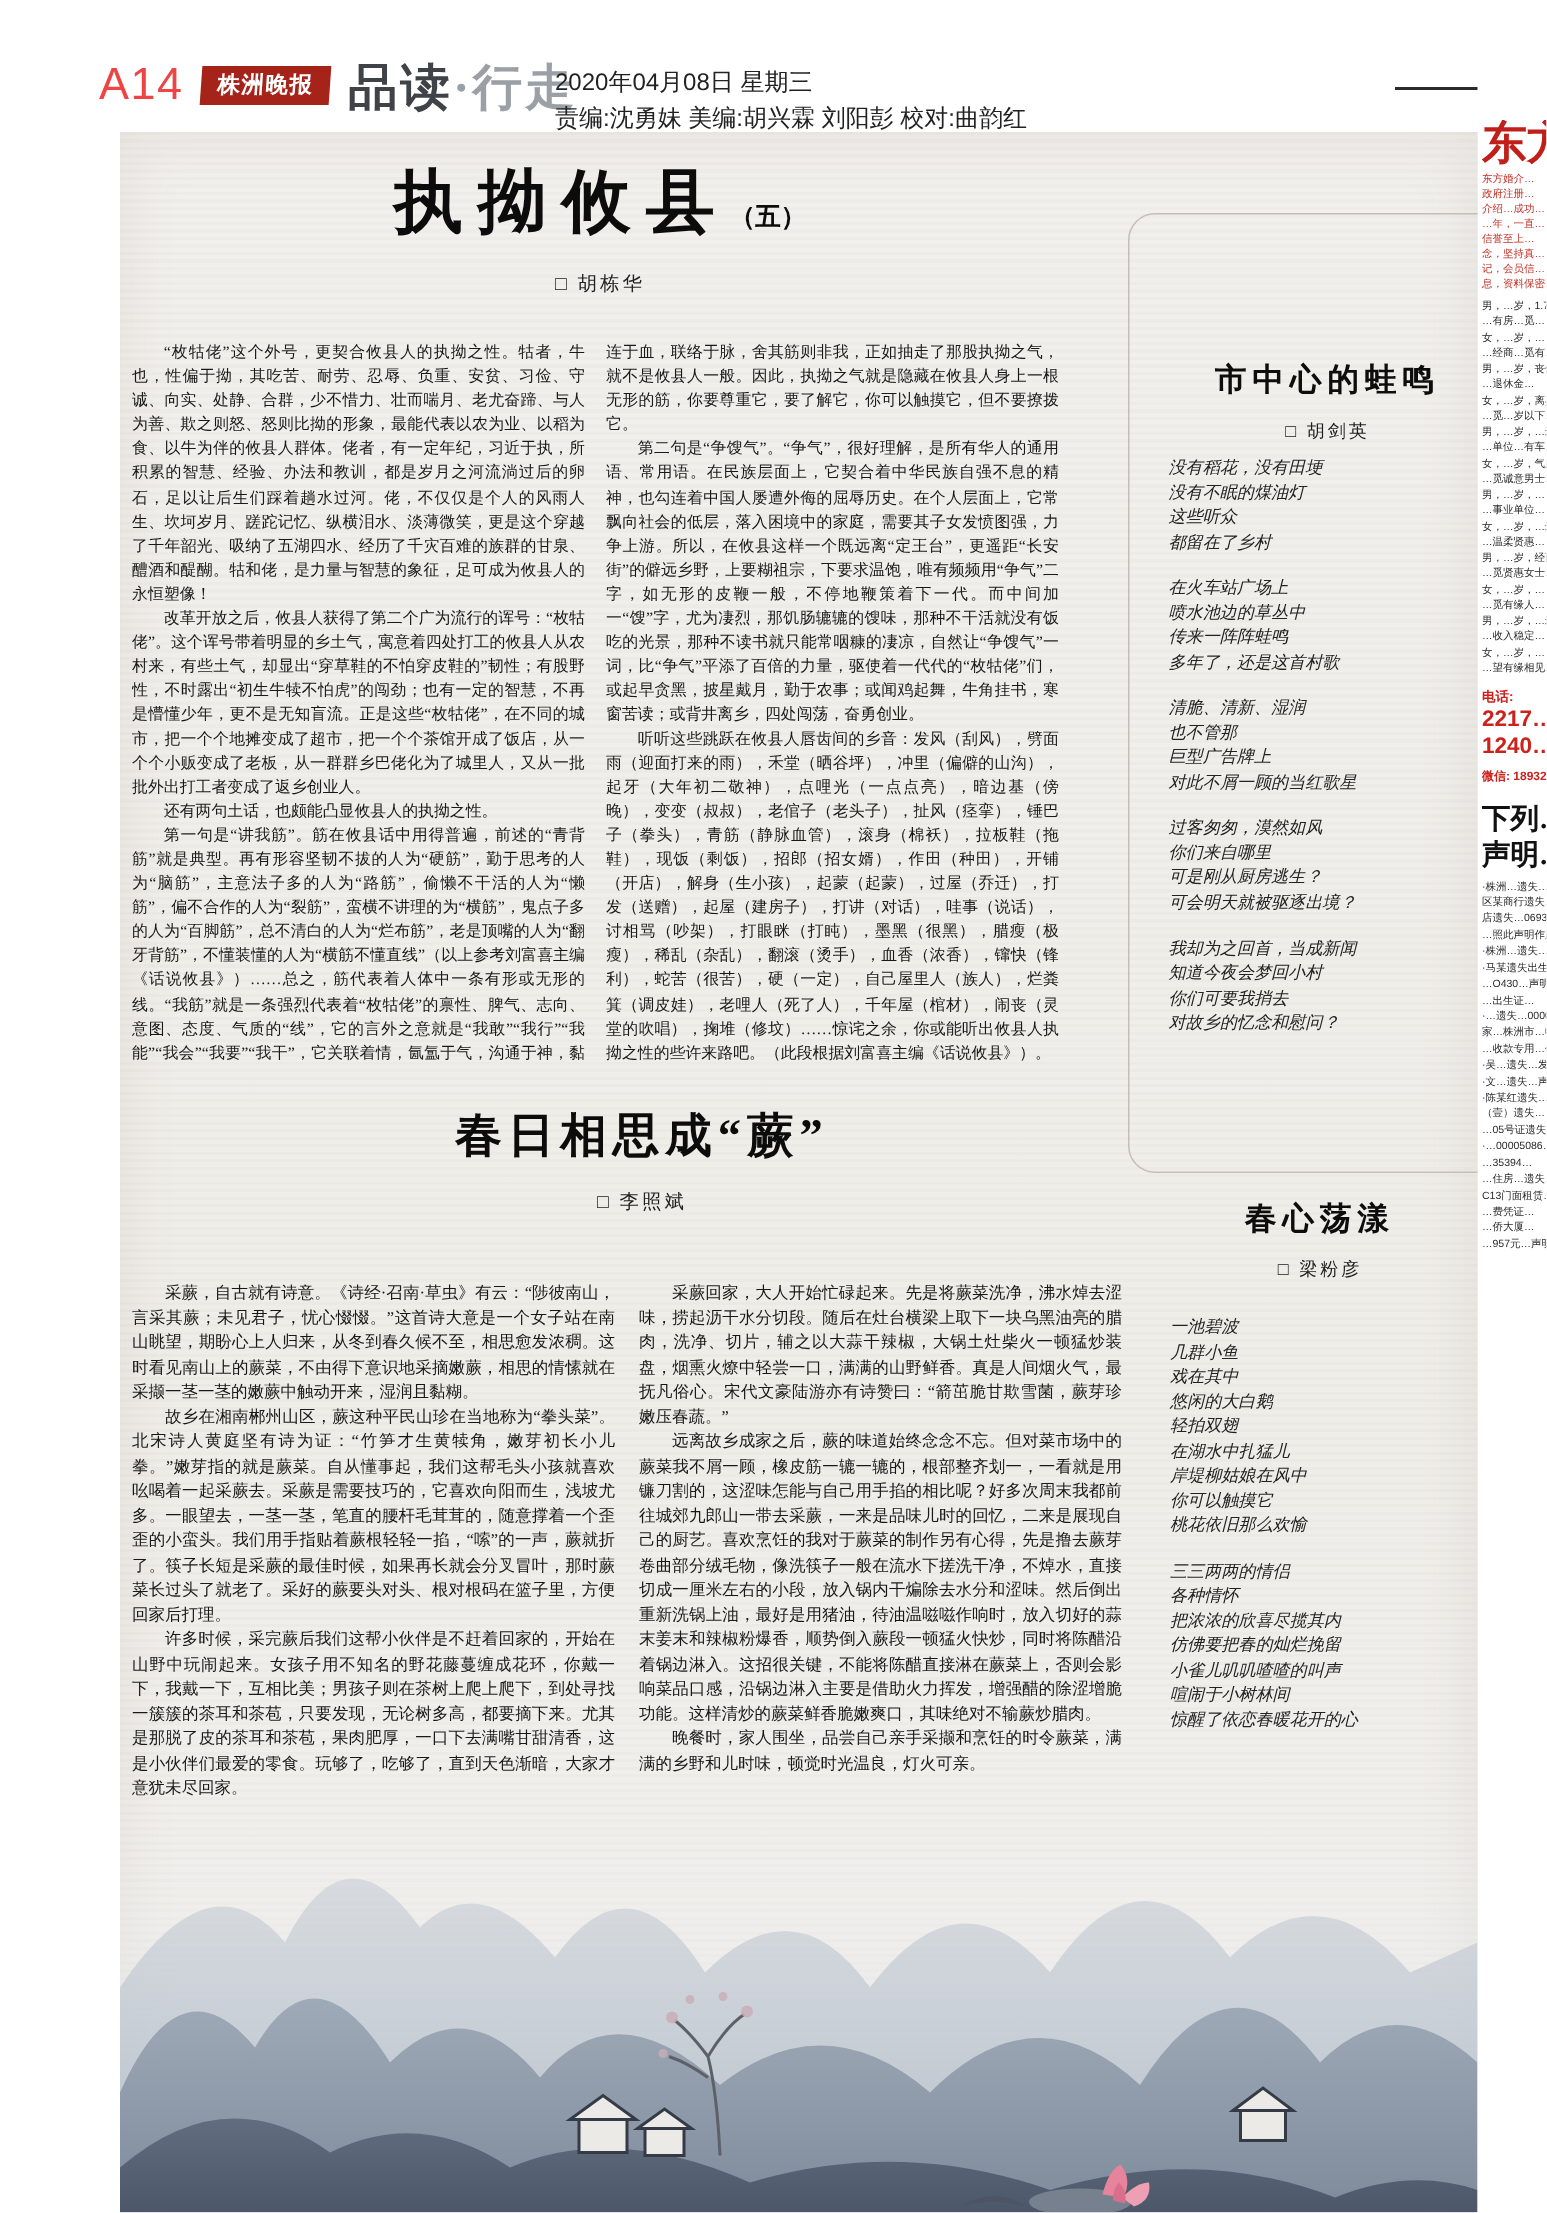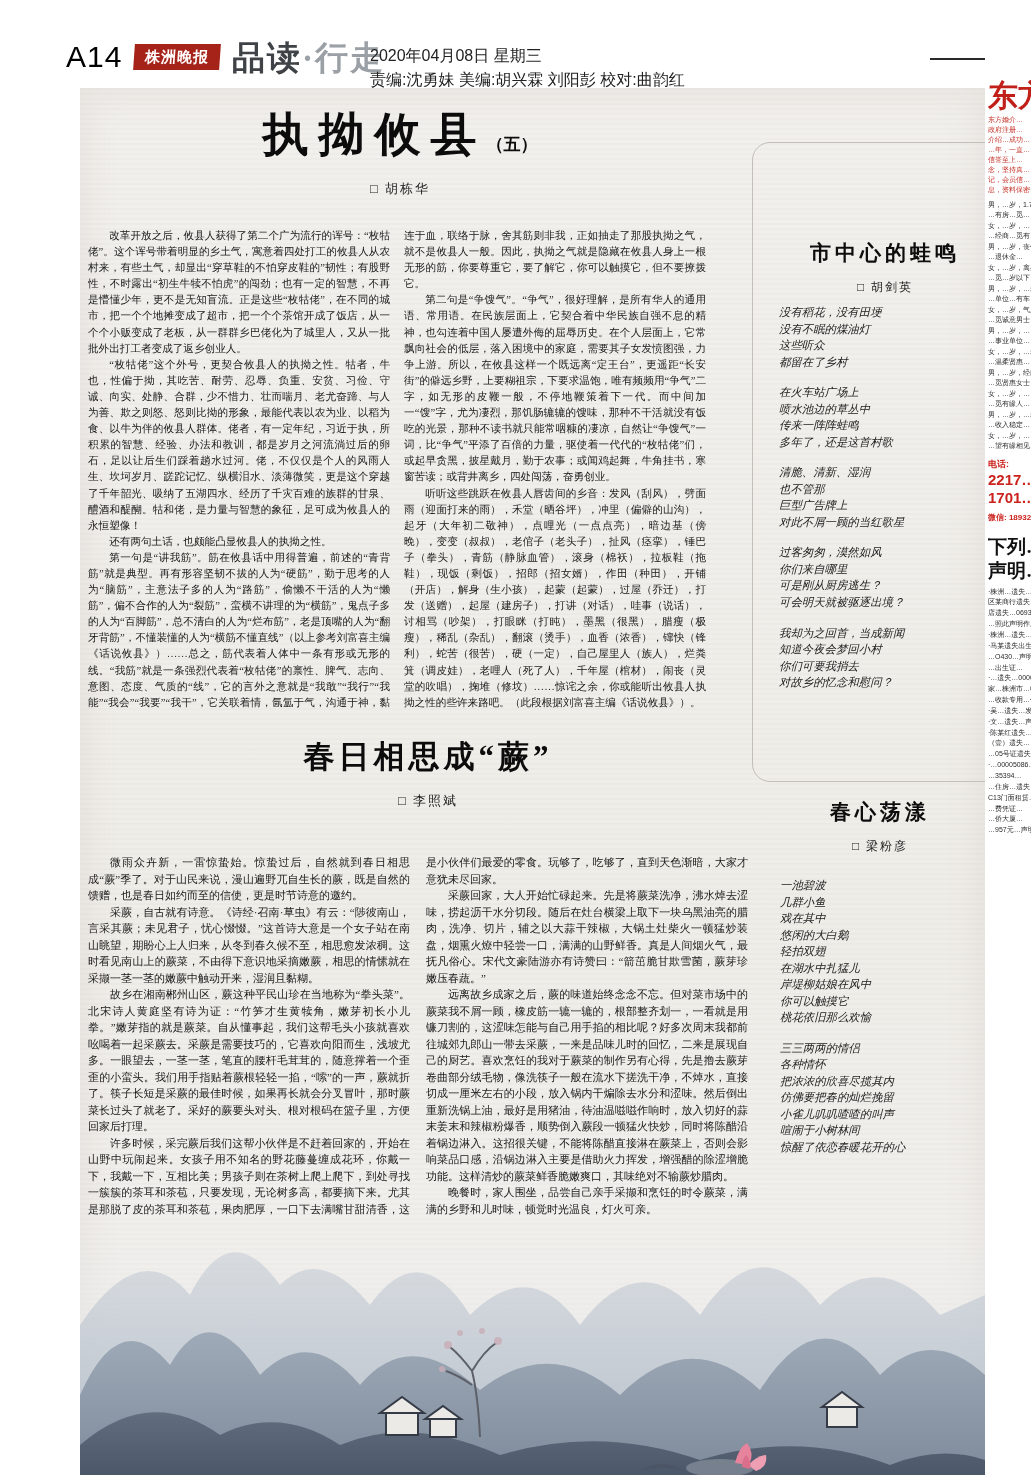"A14" .pageno { color: #000000 -> #ef4444 }
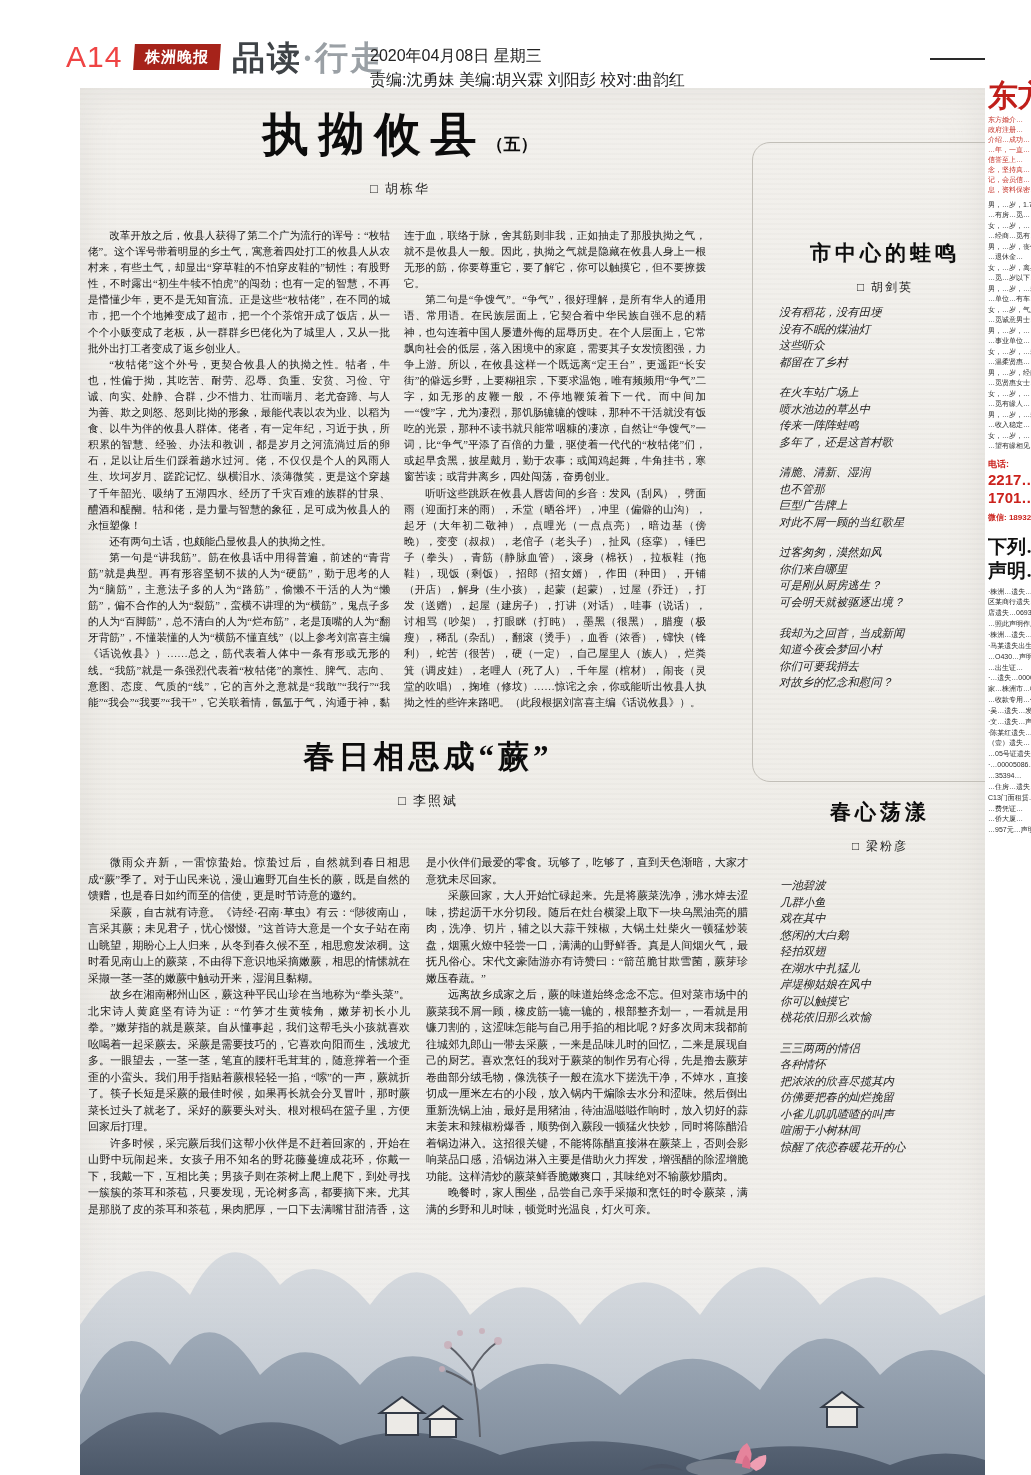"改革开放之后，攸县人获得了第二个广为流行的诨号：“枚牯佬”。这个诨号带着明显的乡" div.para { order: before "“枚牯佬”这个外号，更契合攸县人的执拗之性。牯者，牛也，性偏于拗，其吃苦、耐劳、" -> after "“枚牯佬”这个外号，更契合攸县人的执拗之性。牯者，牛也，性偏于拗，其吃苦、耐劳、" }
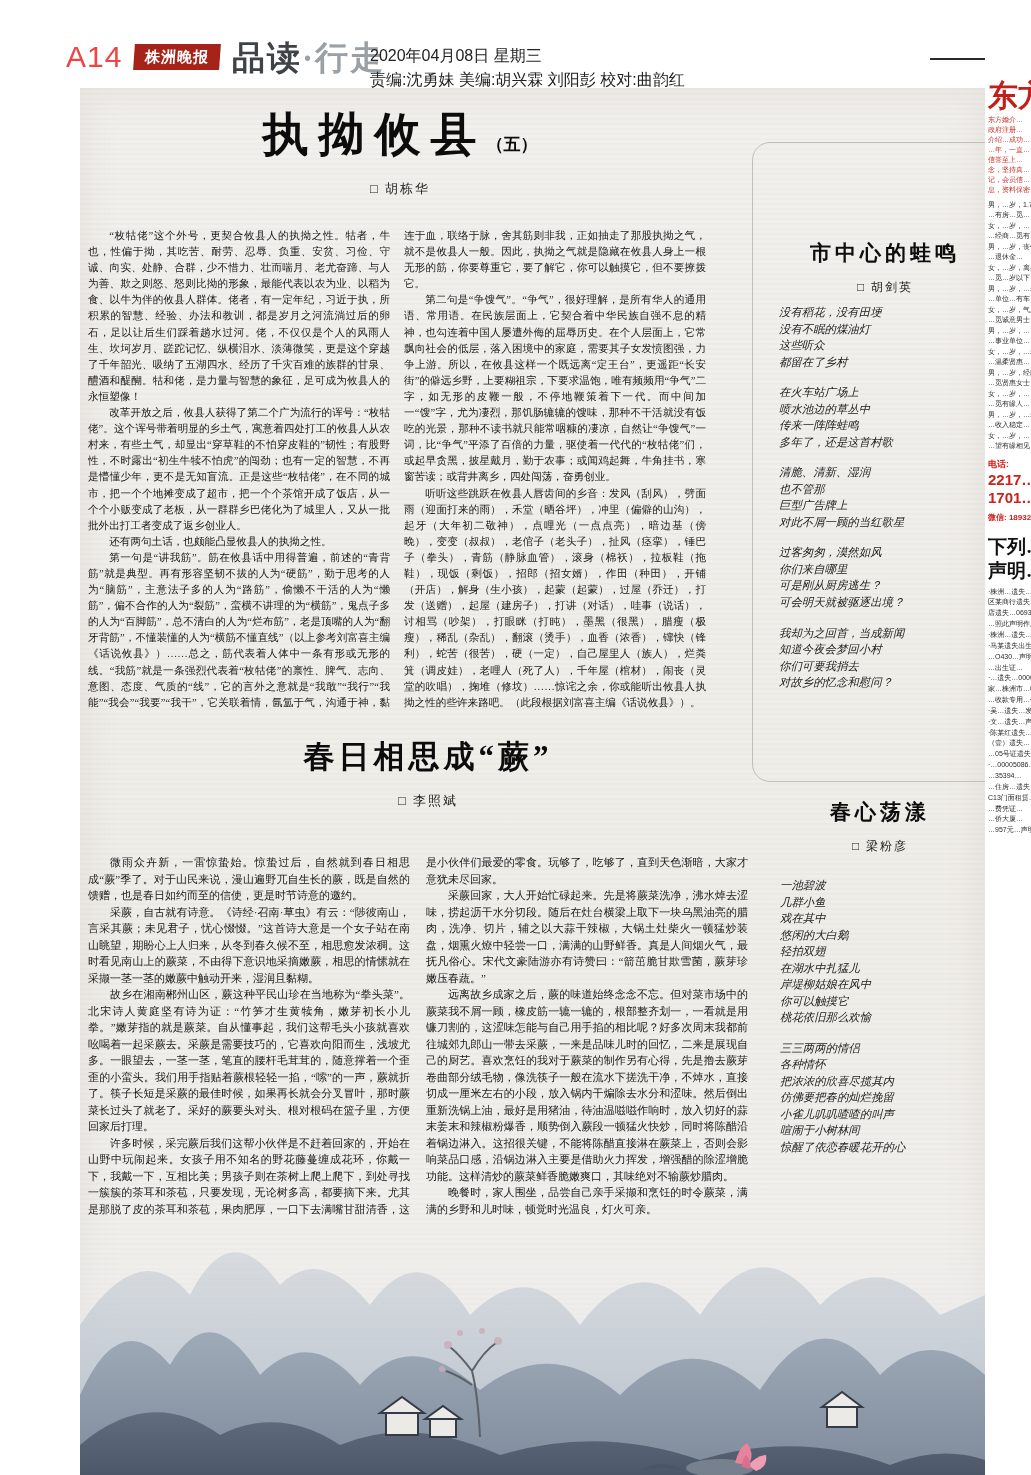"1701…" div.num { text: 1701 -> 1240 }
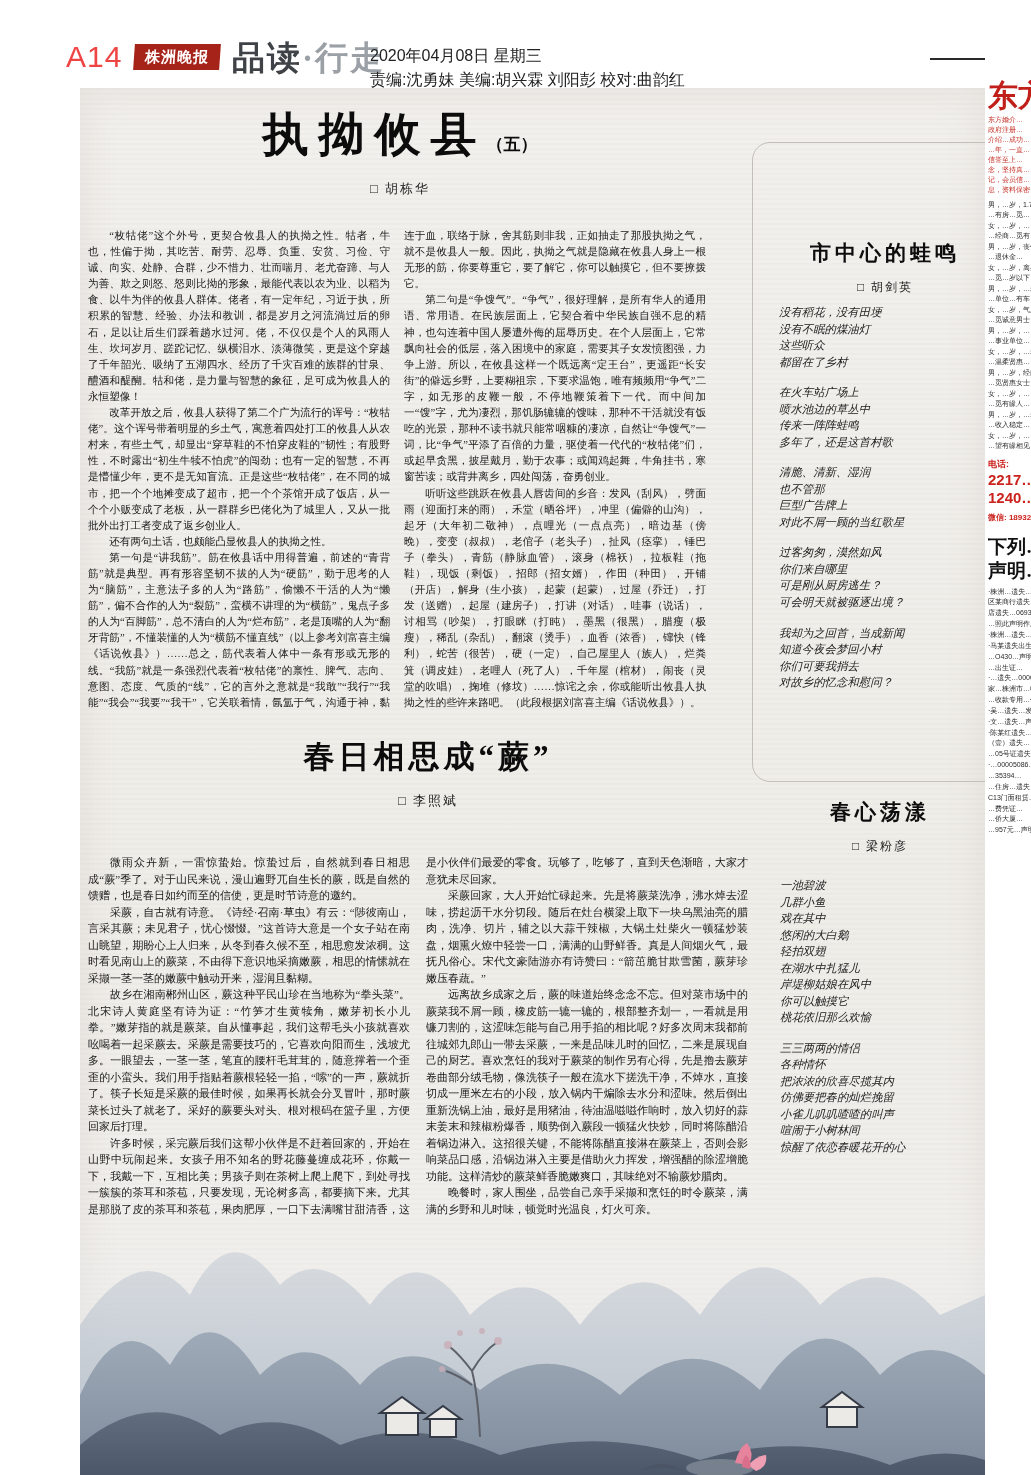"微雨众卉新，一雷惊蛰始。惊蛰过后，自然就到春日相思成“蕨”季了。对于山民来说，漫" div.para { html: <div>微雨众卉新，一雷惊蛰始。惊蛰过后，自然就到春日相思成“蕨”季了。对于山民来说，漫山遍野兀自生长的蕨，既是自然的馈赠，也是春日如约而至的信使，更是时节诗意的邀约。</div> -> none }
